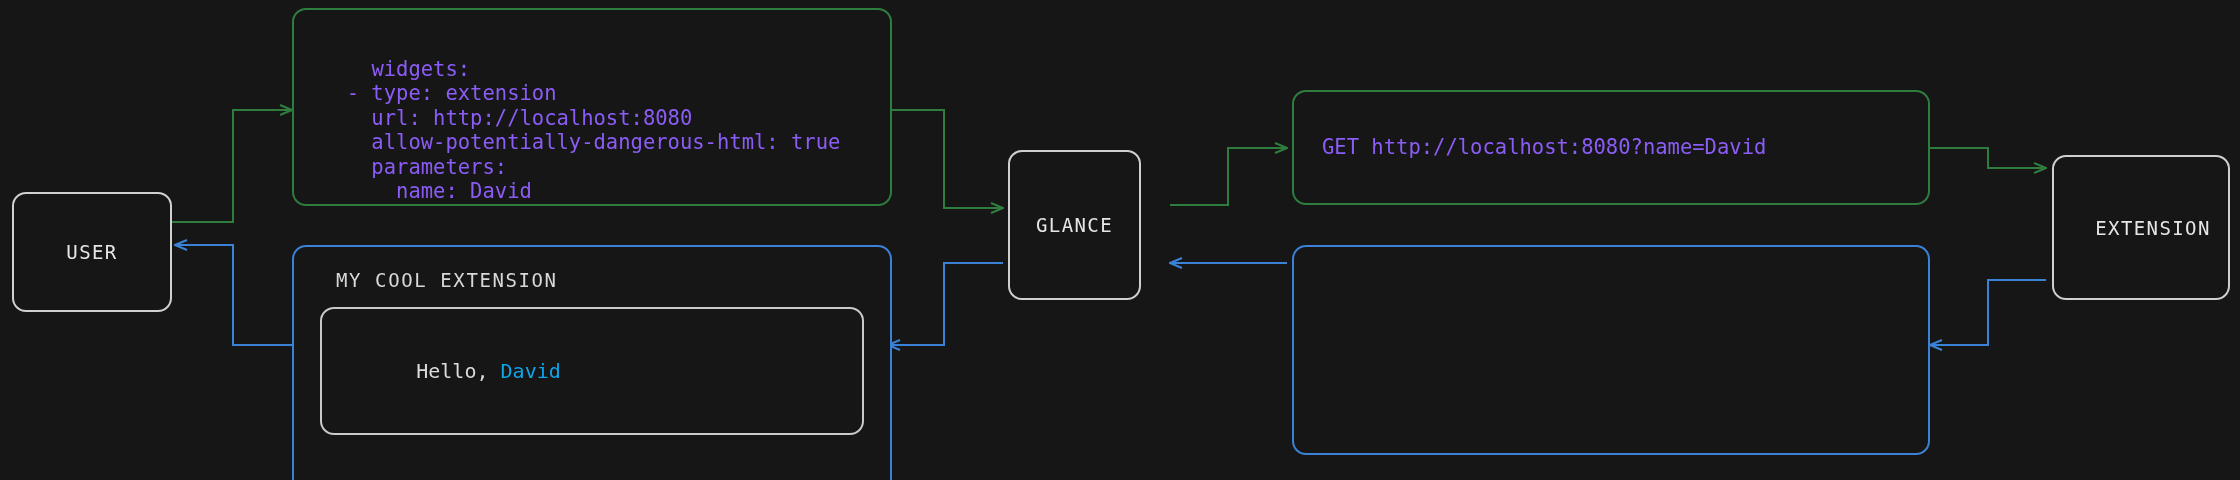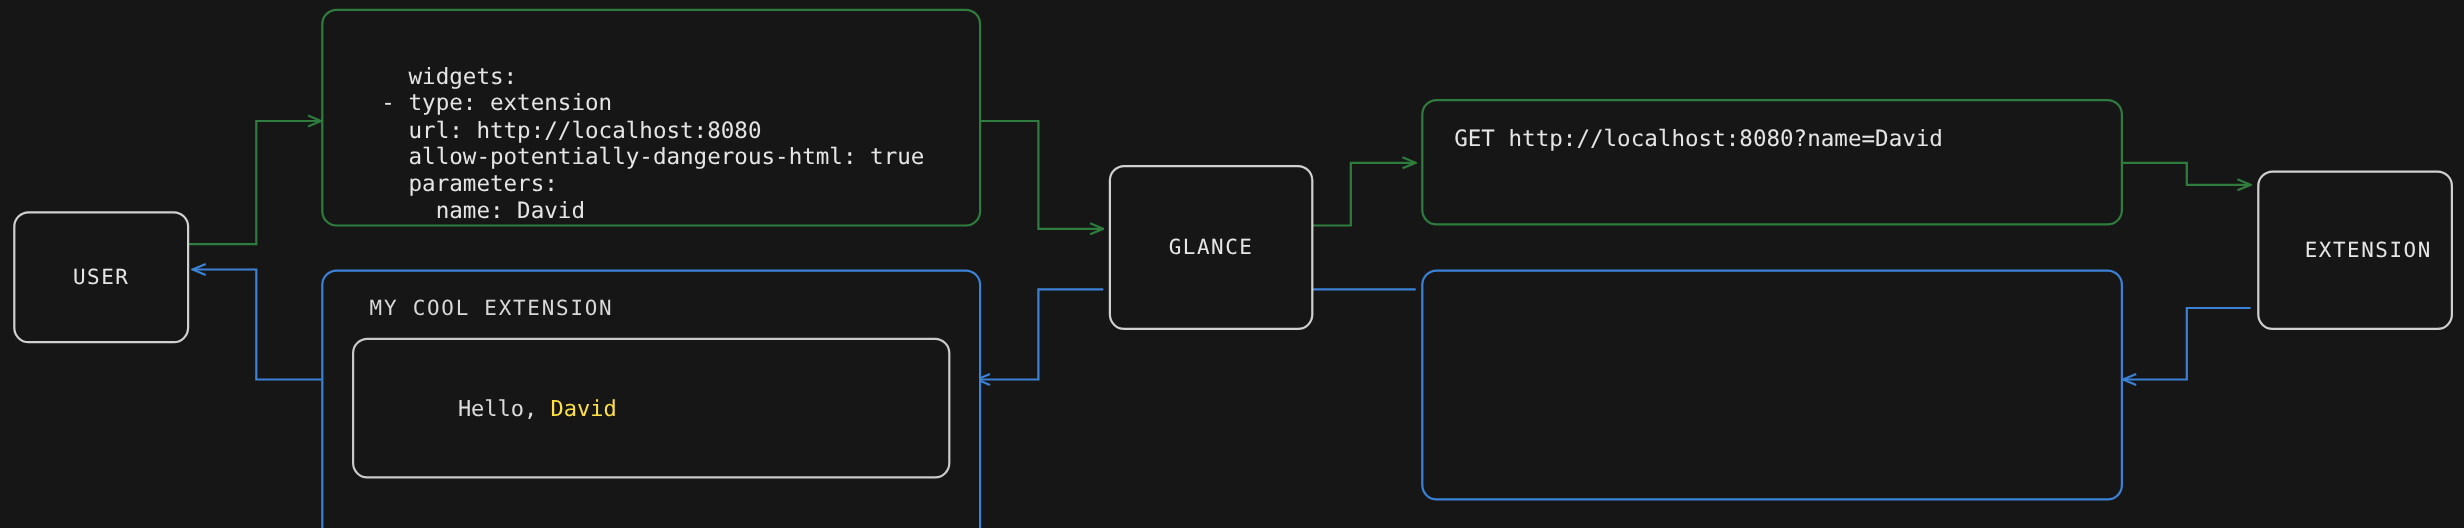"widgets:" .codebox { color: #e5e5e5 -> #8b5cf6 }
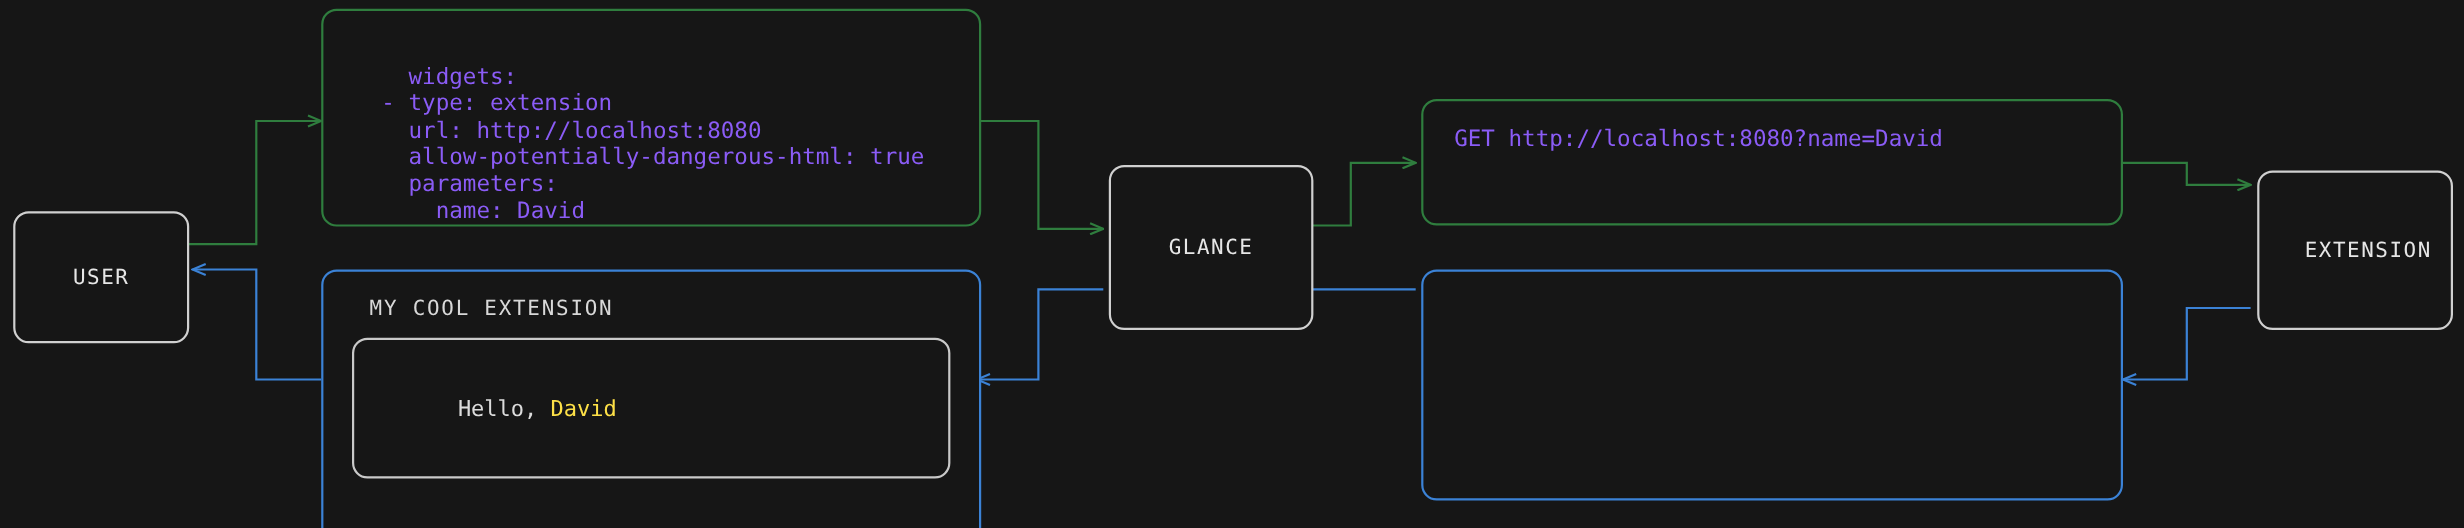"GET http://localhost:8080?name=David" div.codebox { align-items: flex-start -> center }
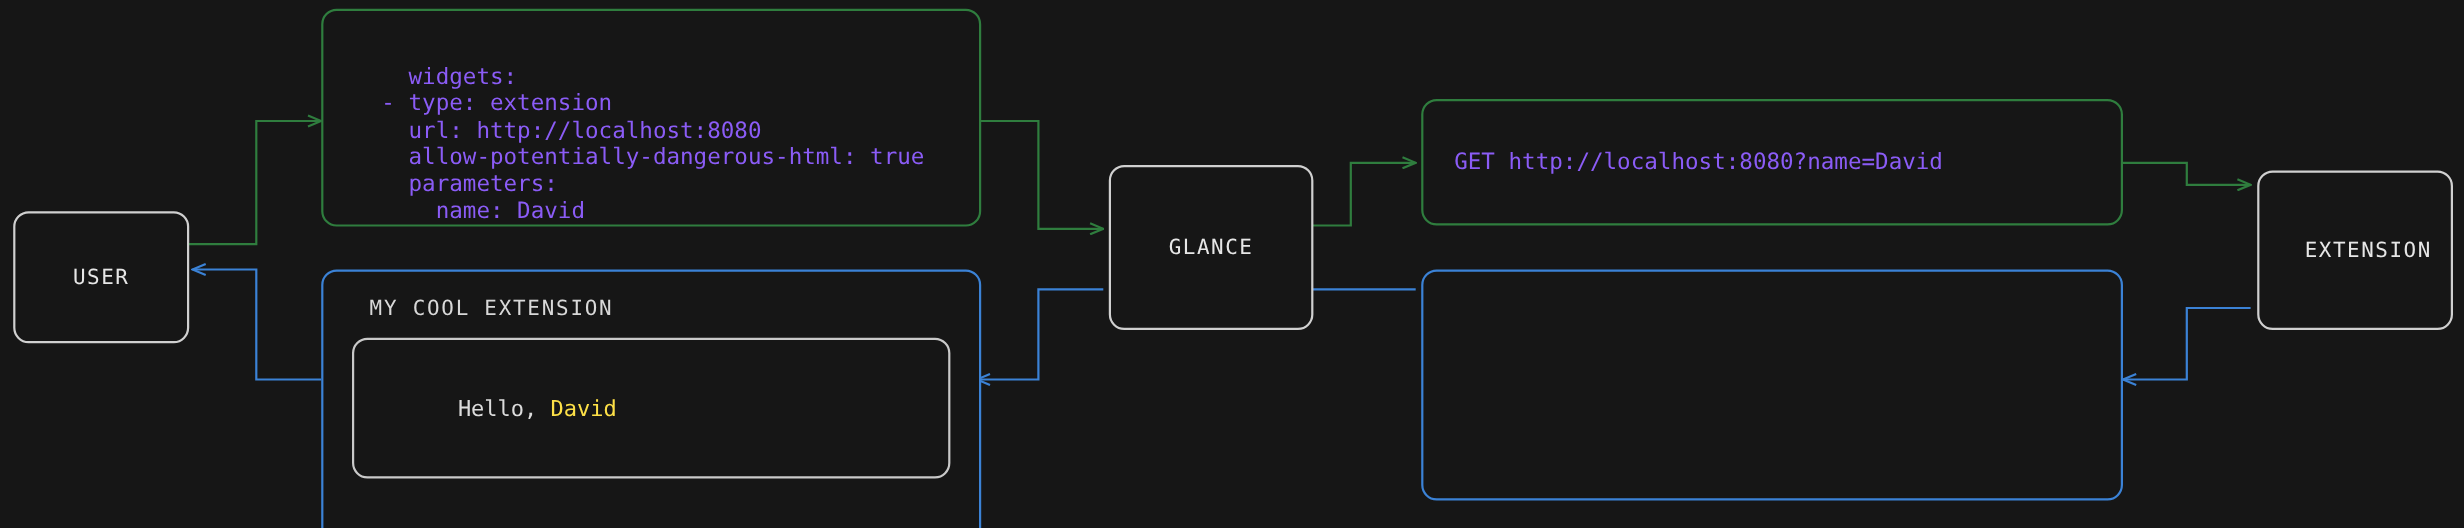"GLANCE" div.node { width: 186px -> 133px }
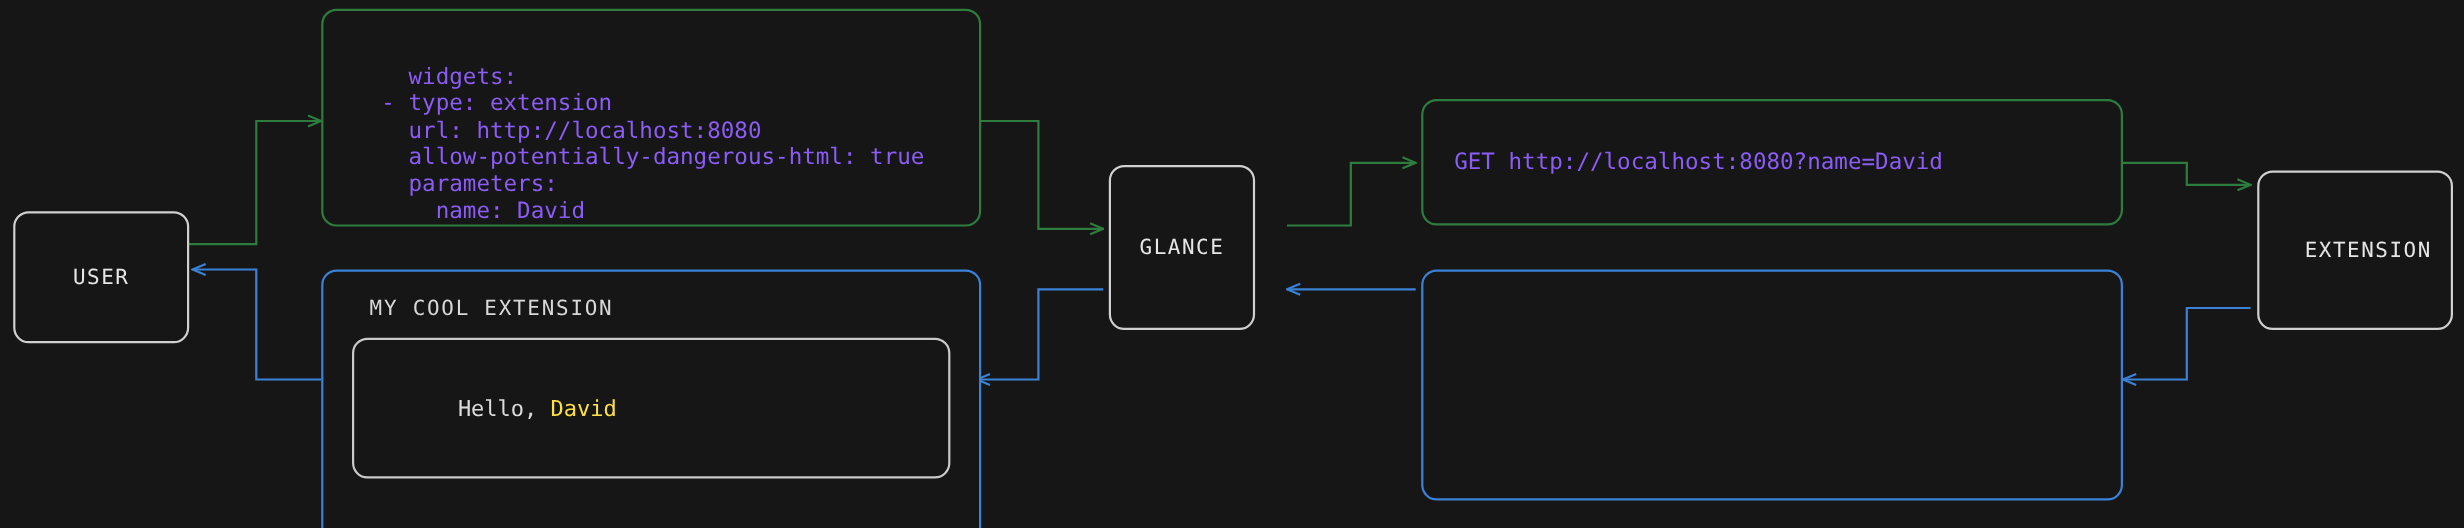"David" .accent { color: #fde047 -> #0ea5e9 }
